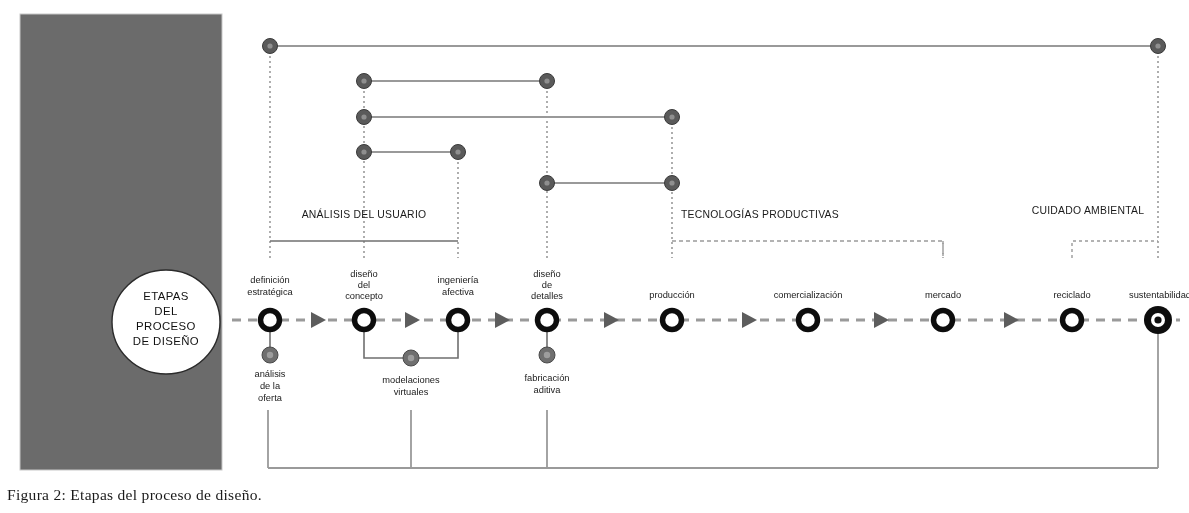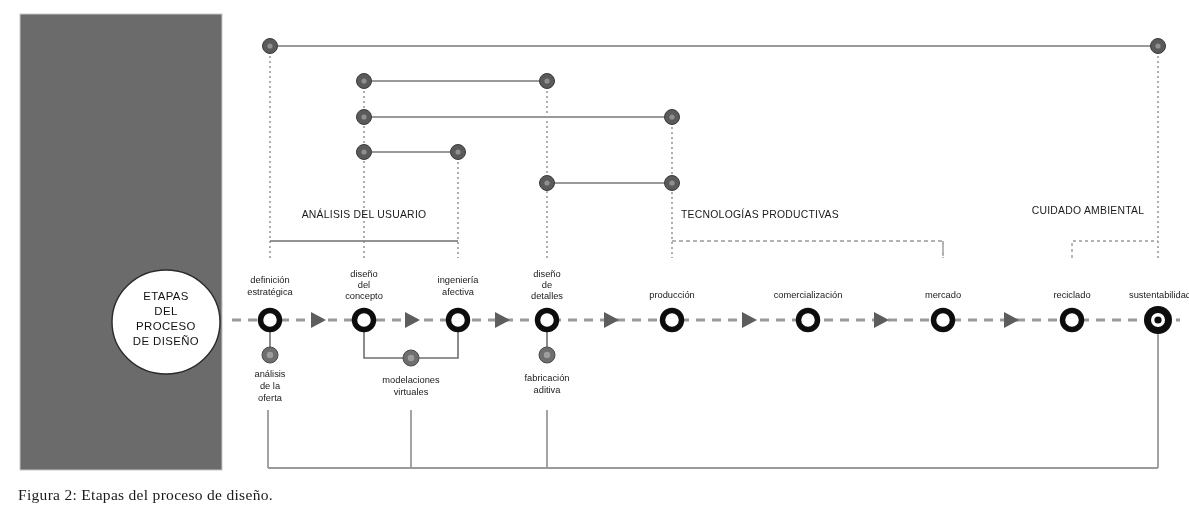"Figura 2: Etapas del proceso" #caption { left: 18px -> 7px }
